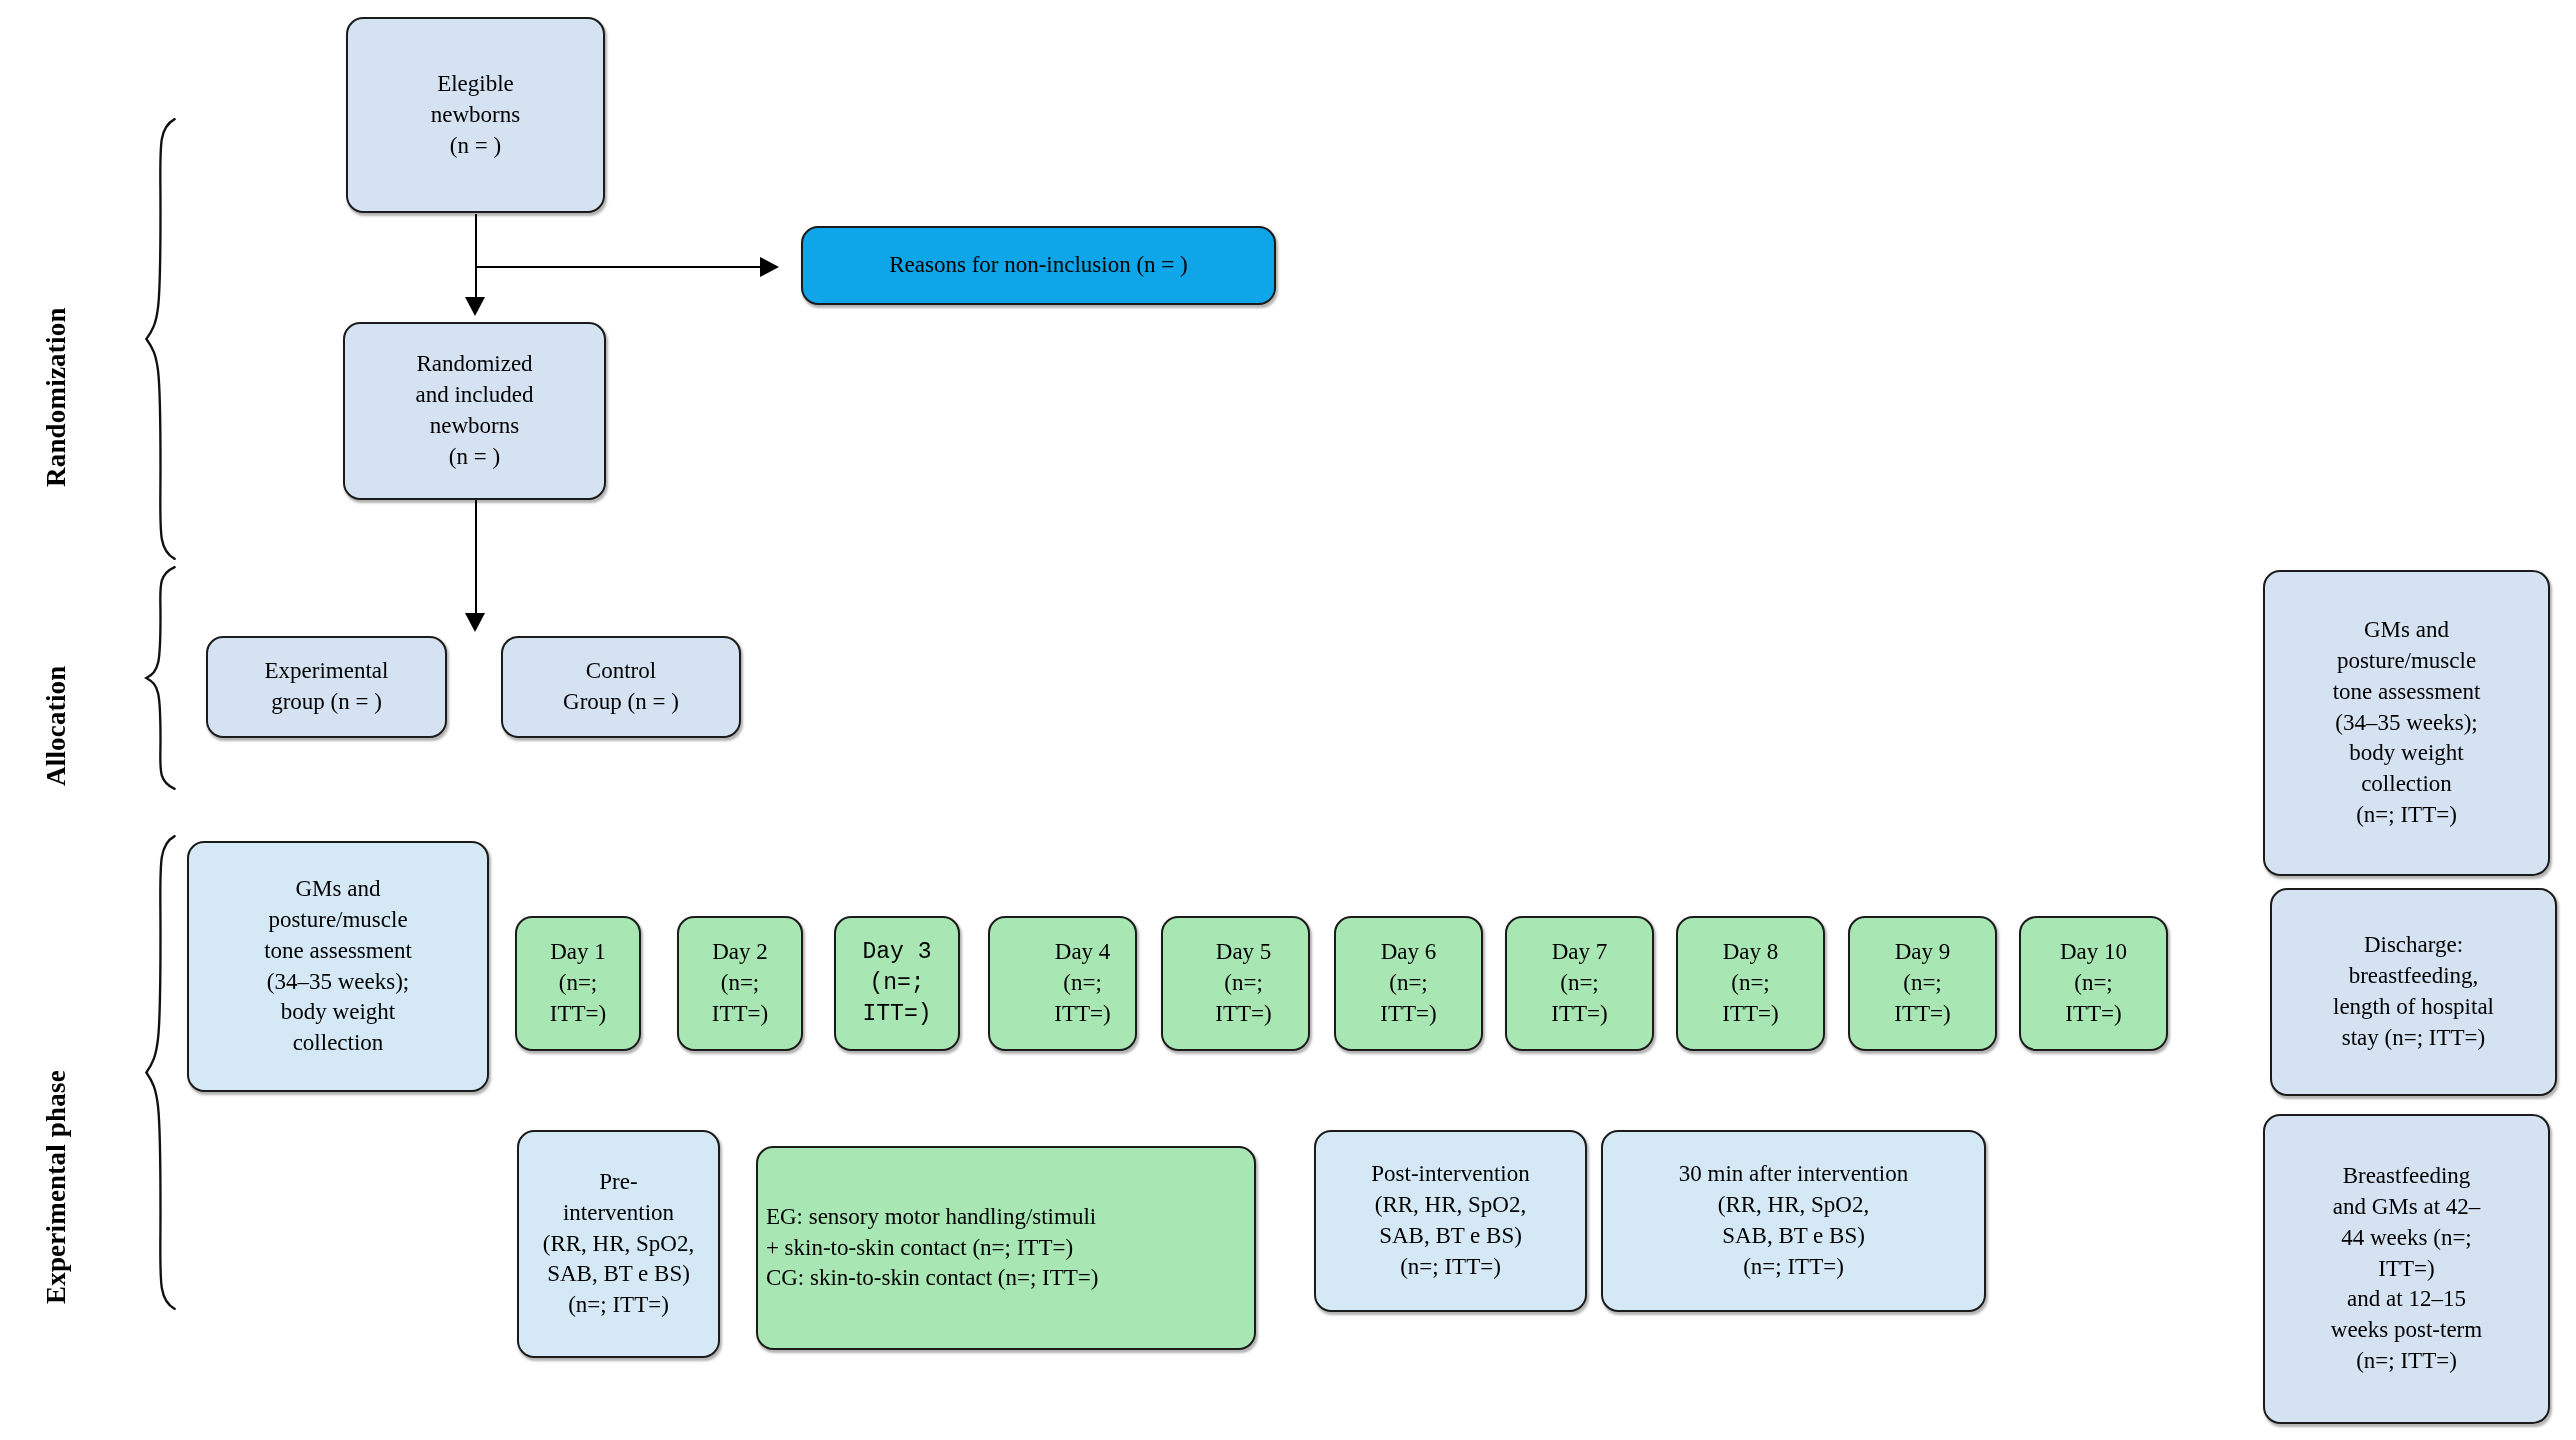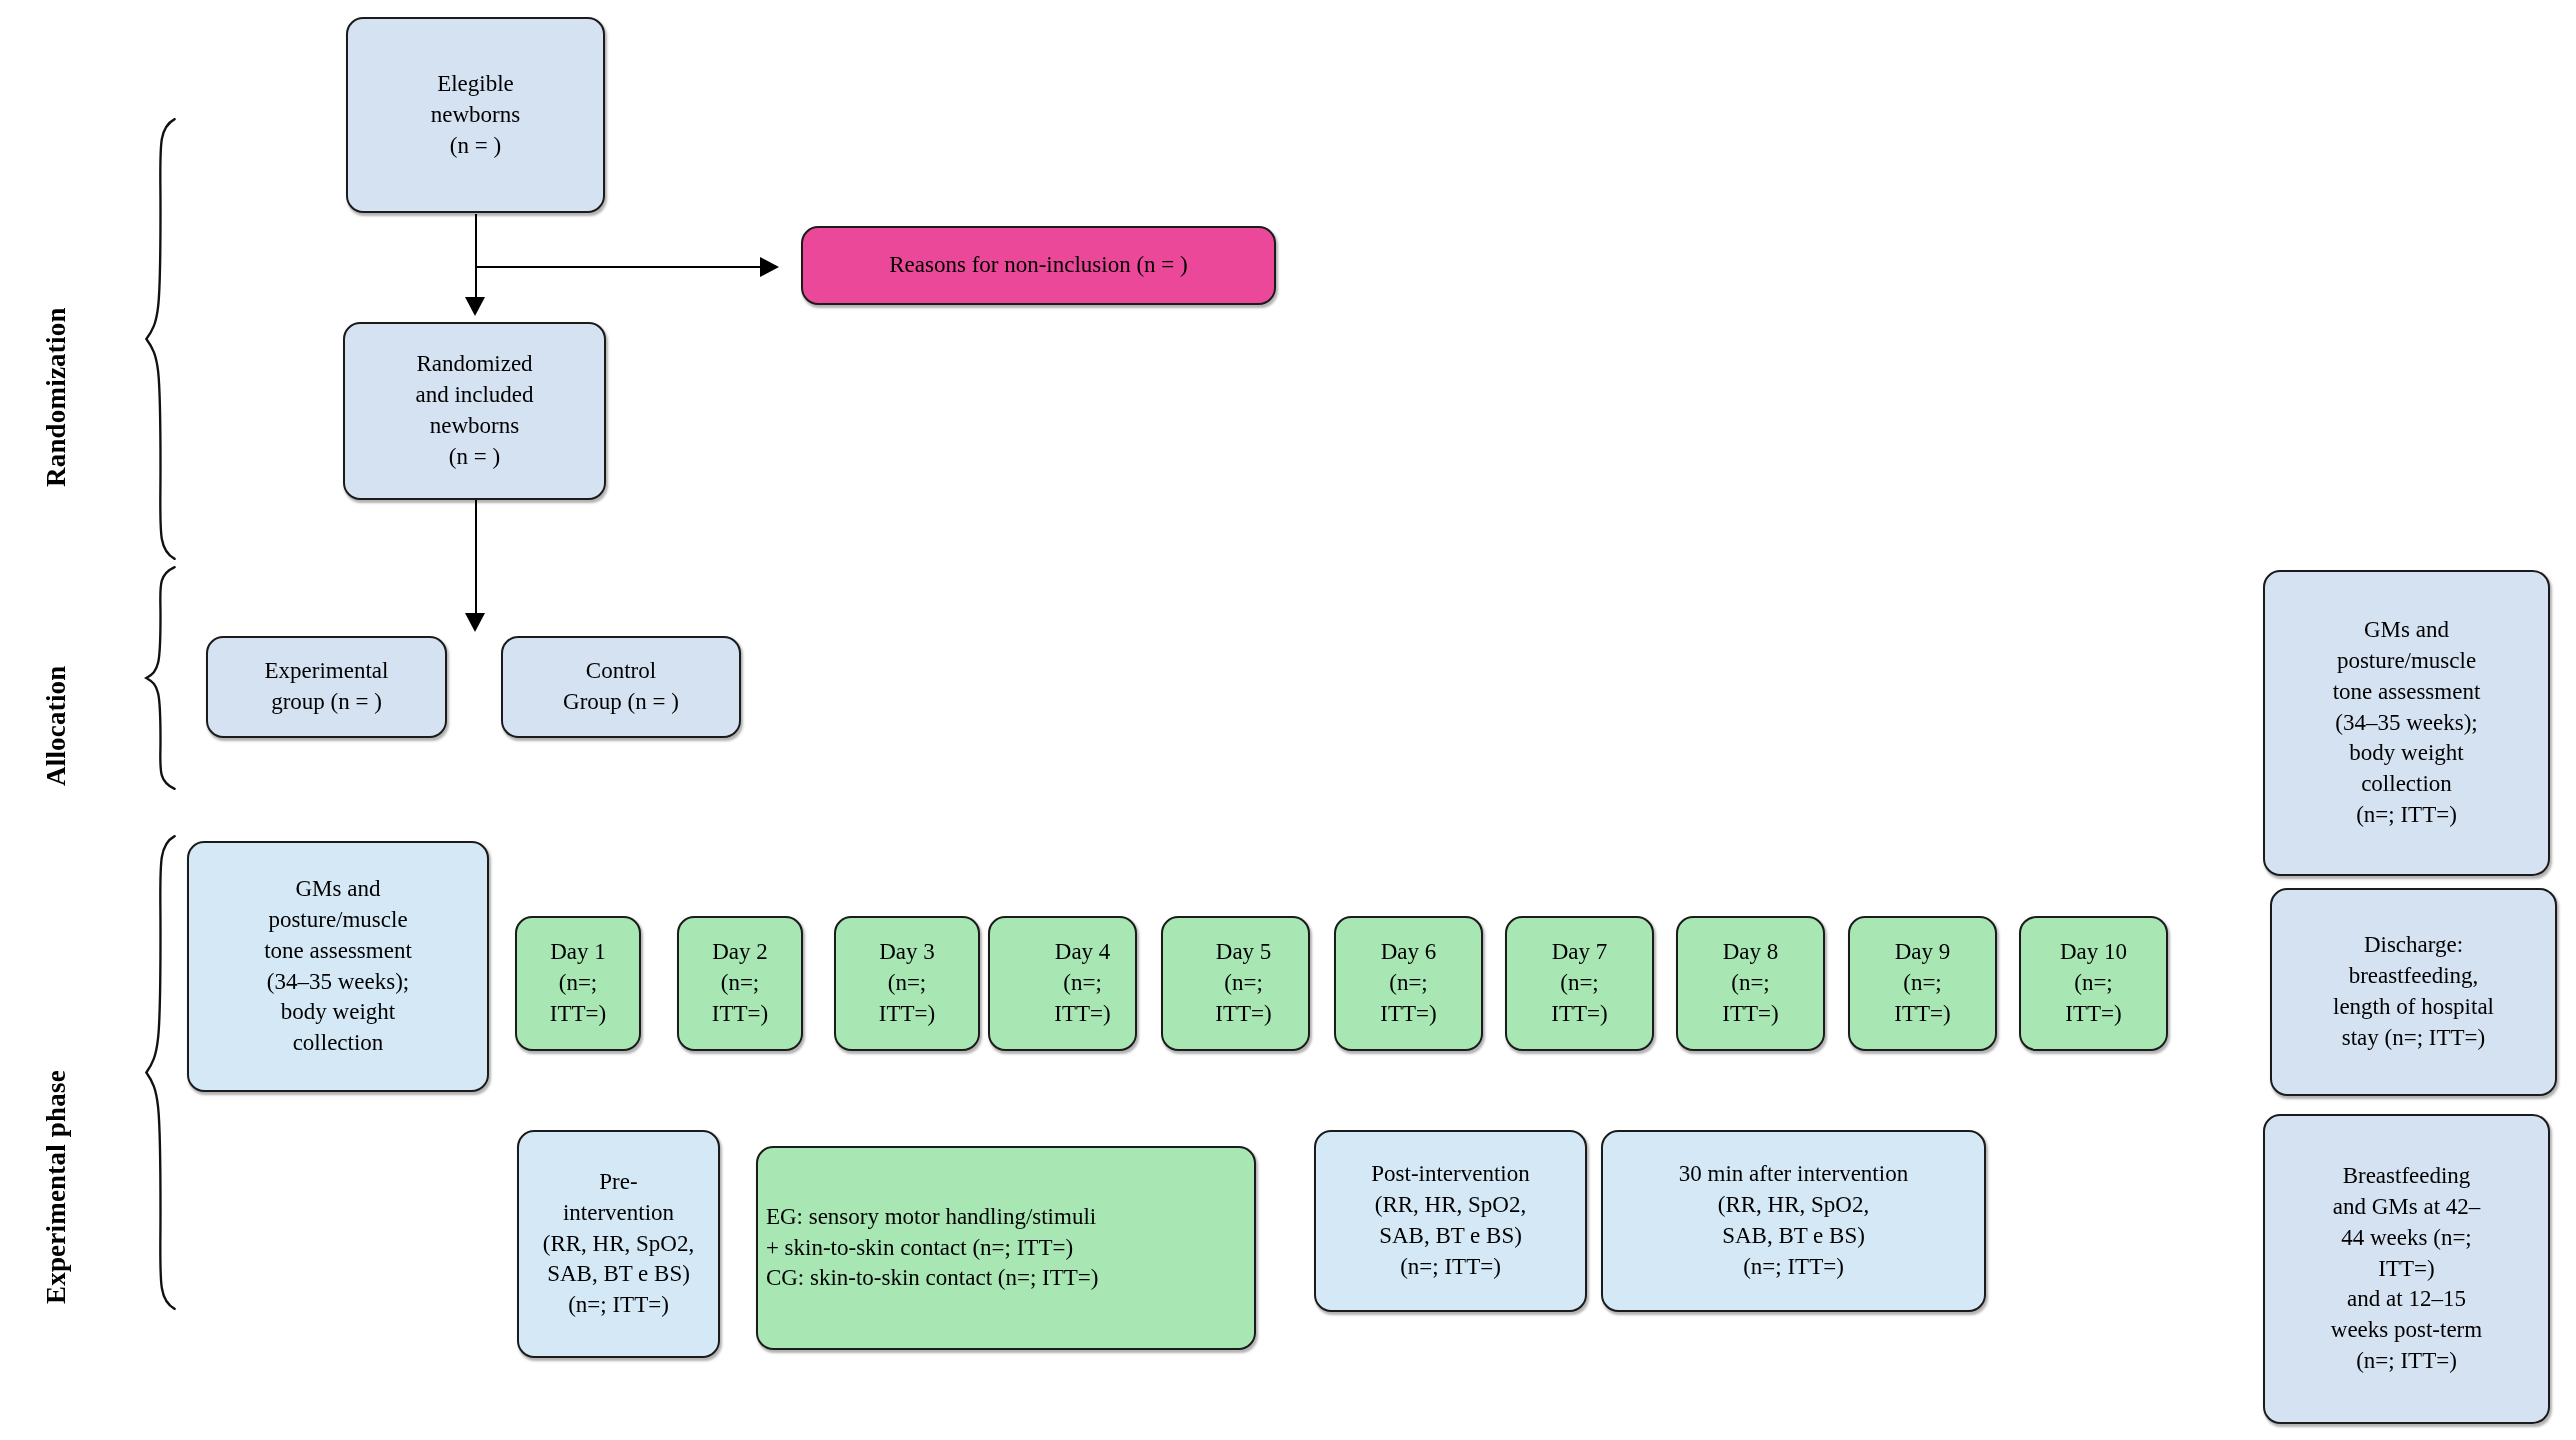"Reasons for non-inclusion (n =" .fill-blue2 { background: #ec4899 -> #0ea5e9 }
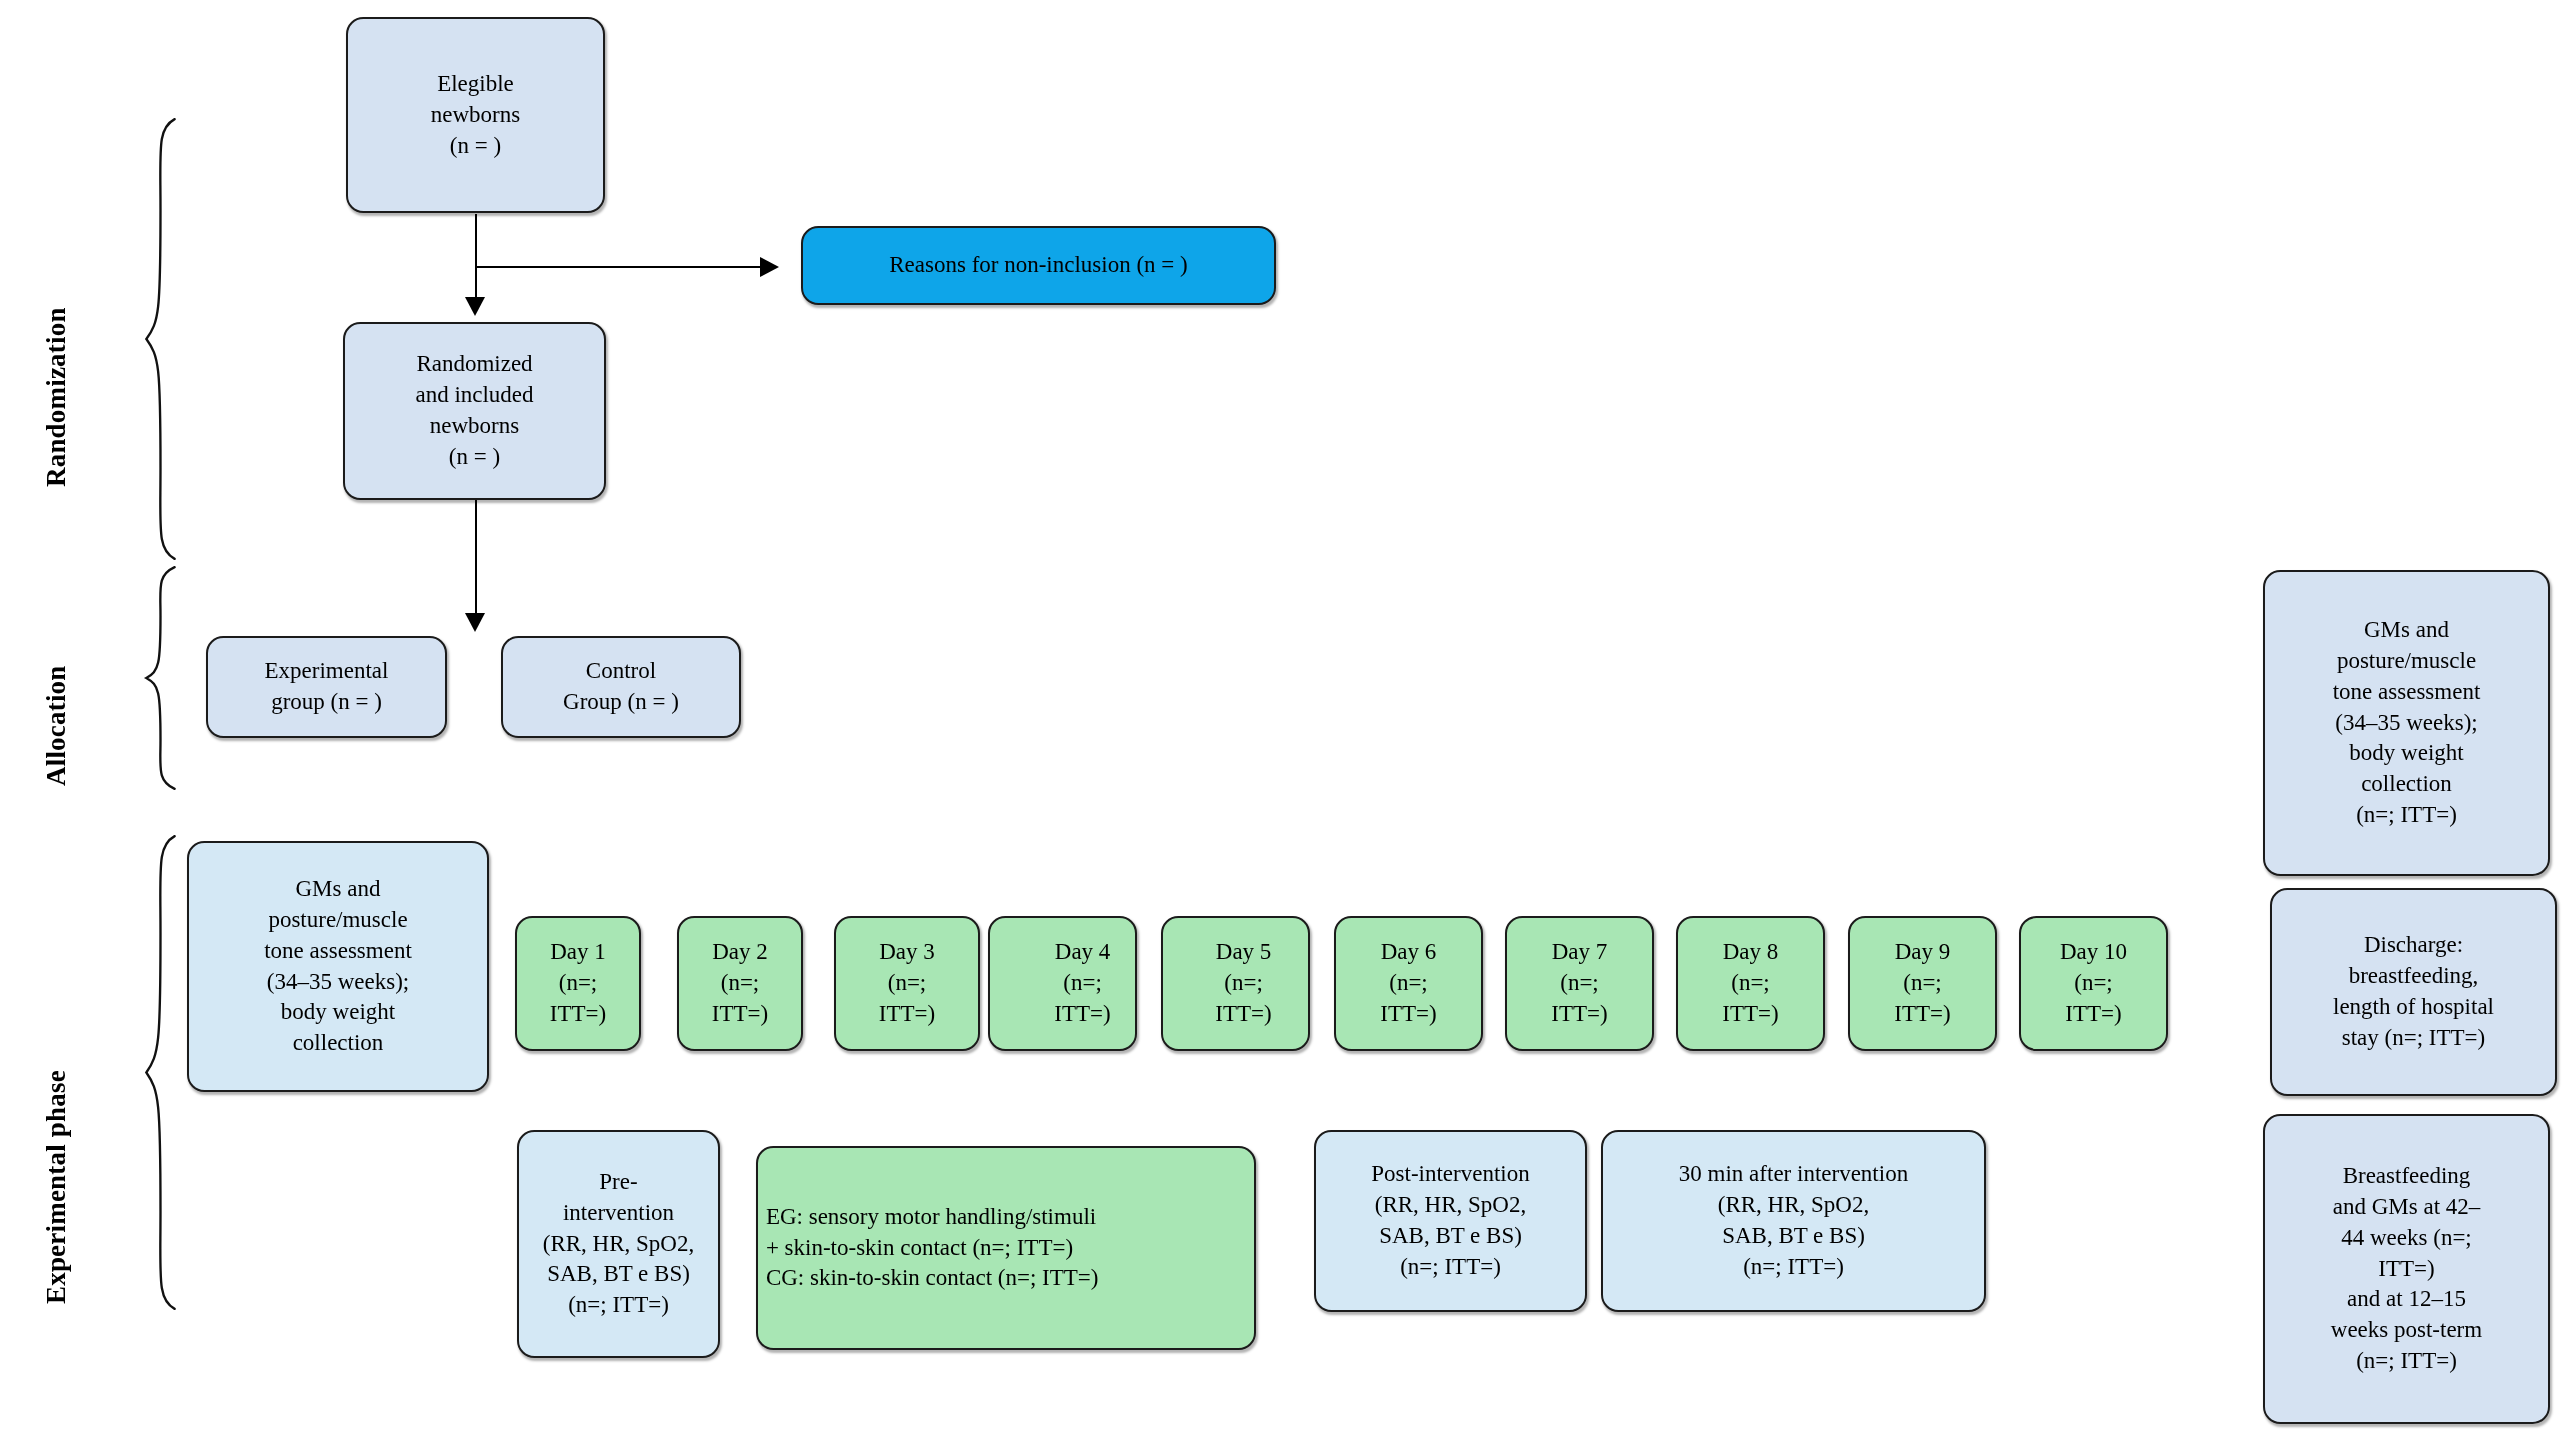"Day 3" div.box { font-family: none -> Liberation Mono, monospace; width: 146px -> 126px }
